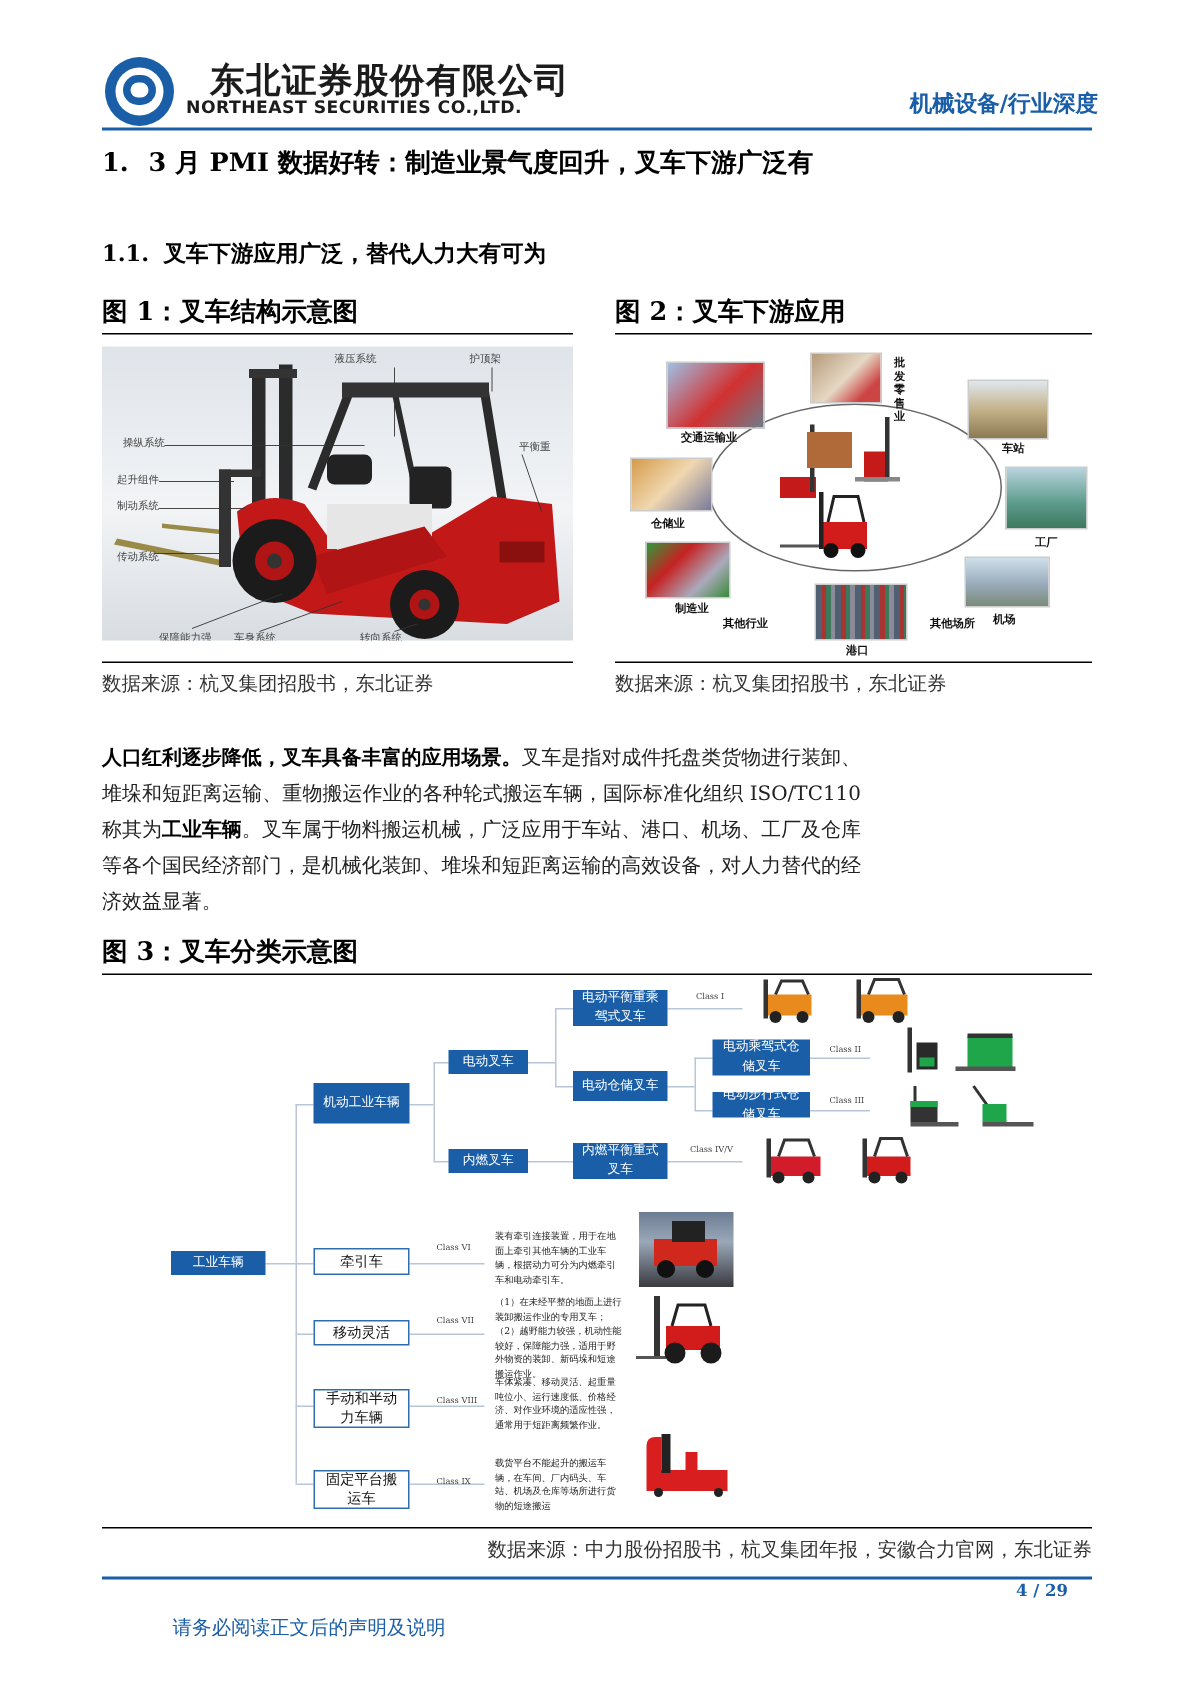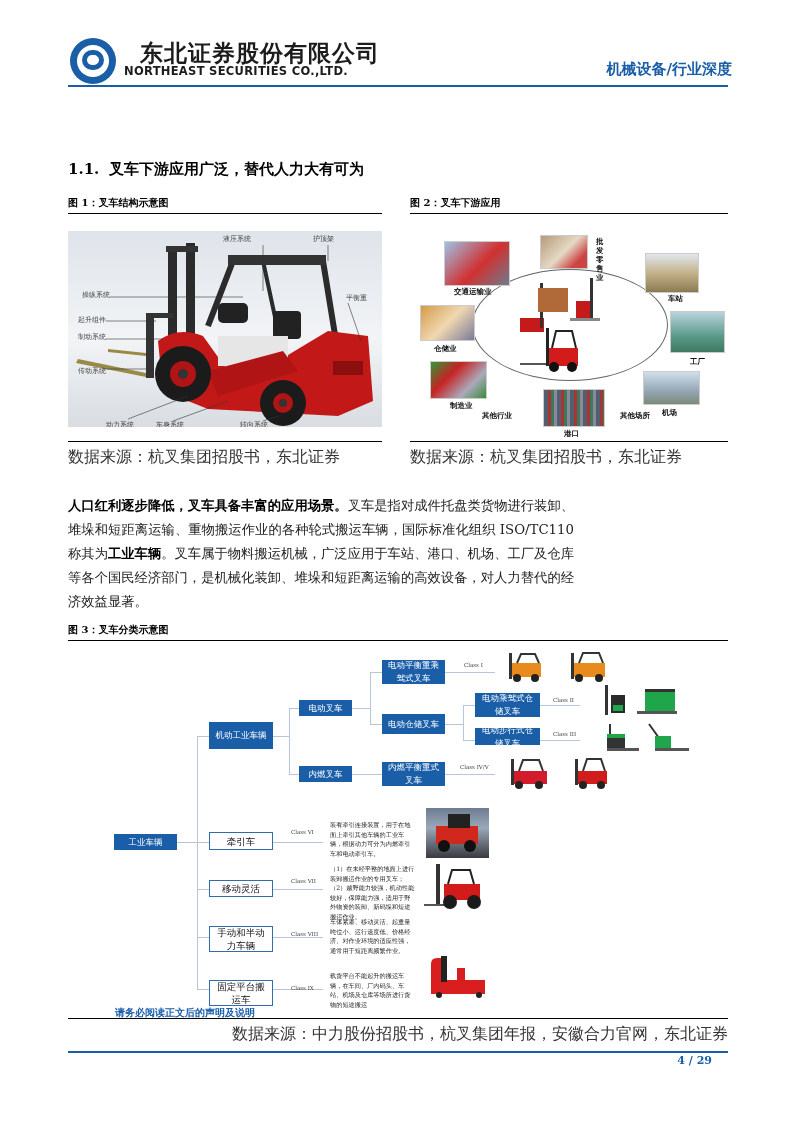"1. 3 月 PMI 数据好转：制造业景气度回升，叉车下游广泛有" div { html: none -> <div><span>1.</span><span>3 月 PMI 数据好转：制造业景气度回升，叉车下游广泛有</span></div> }
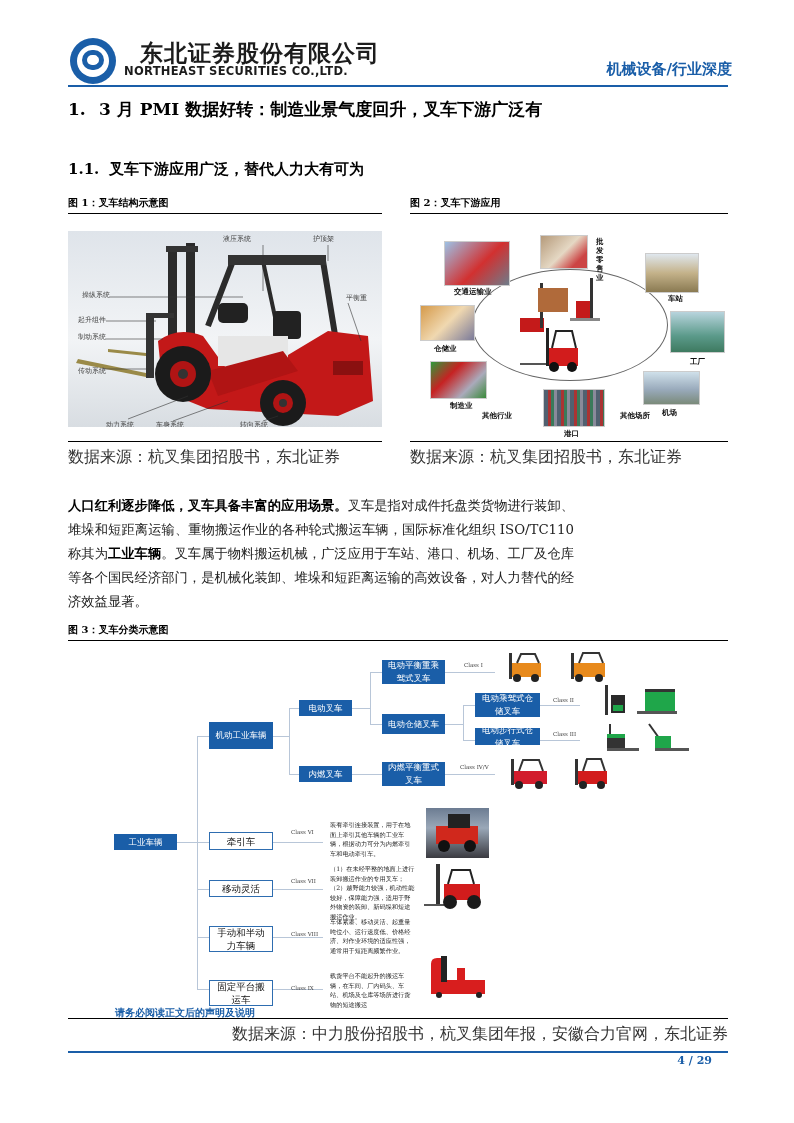"图 1：叉车结构示意图" .fig-cap { font-size: 10px -> 17px }
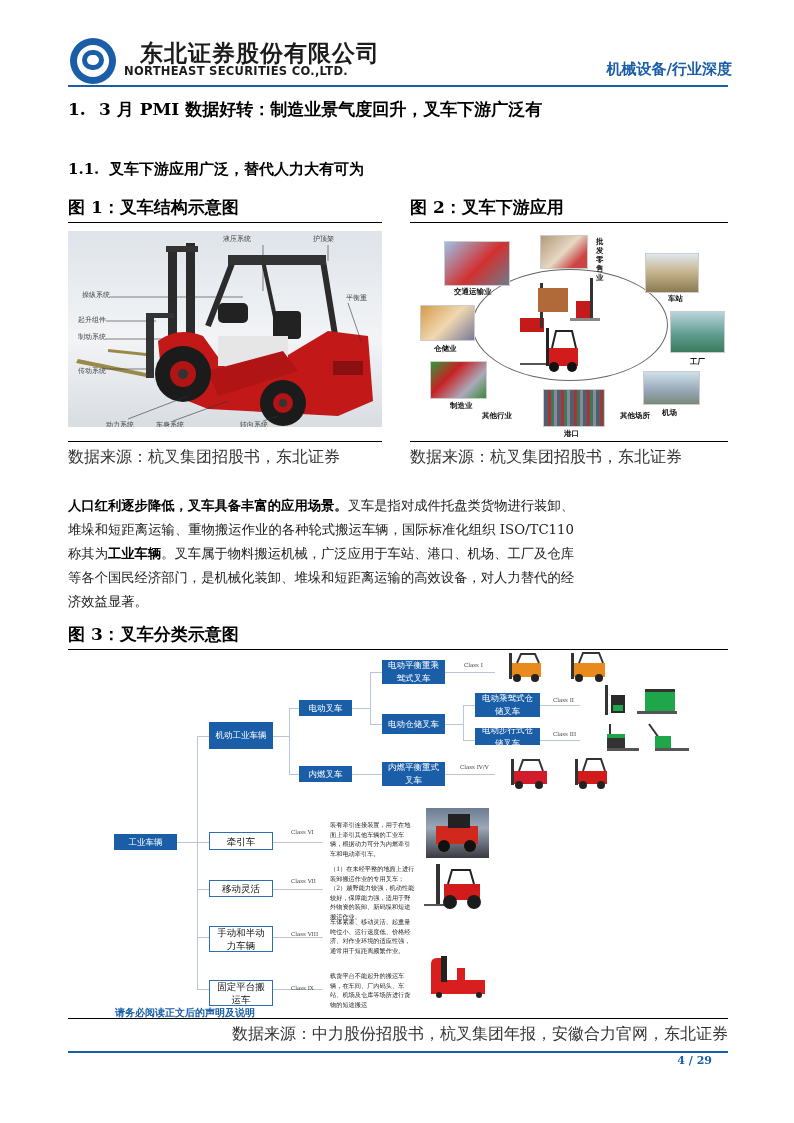"动力系统" span.f1-label { text: 动力系统 -> 保障能力强 }
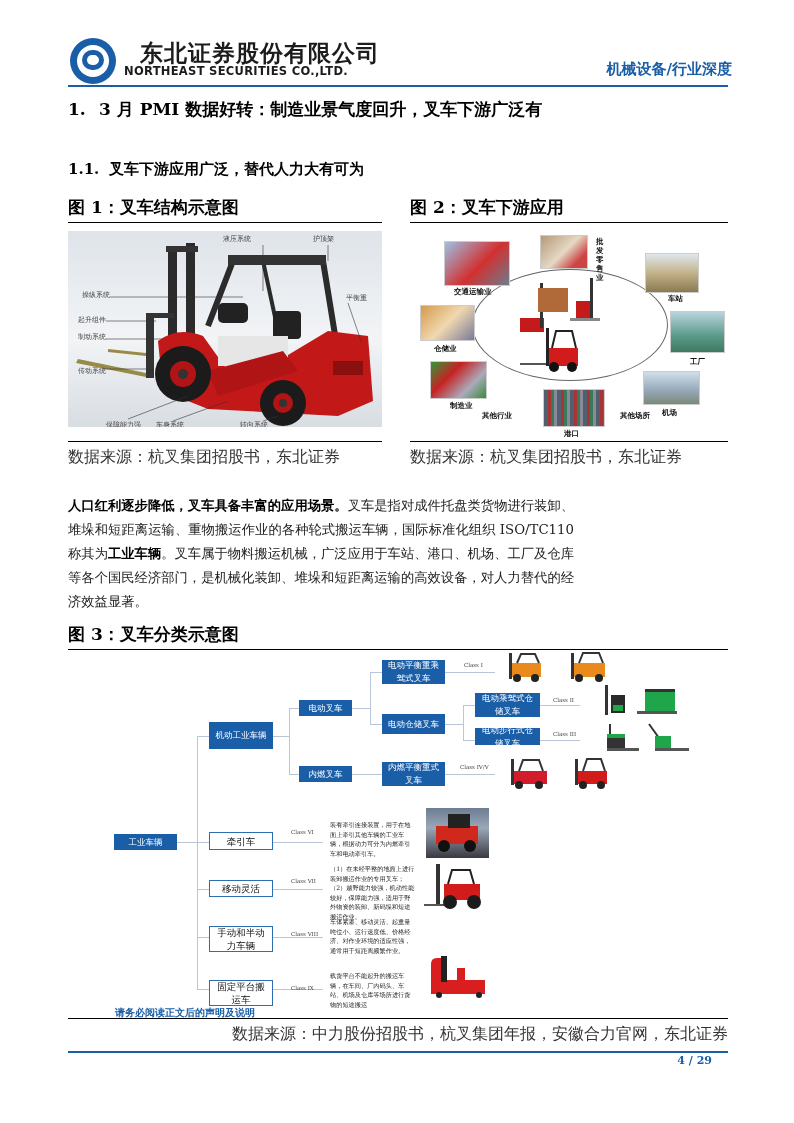"数据来源：杭叉集团招股书，东北证券" .fig-src { font-size: 16px -> 13px }
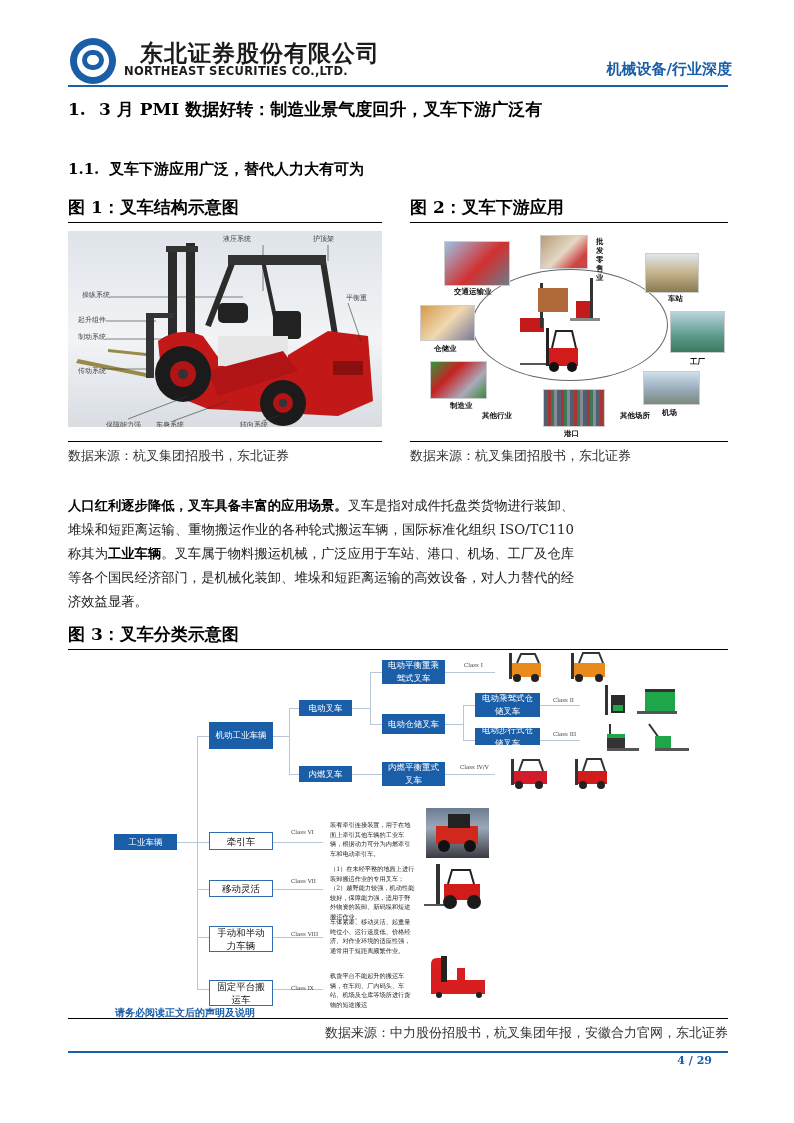"请务必阅读正文后的声明及说明" .footer-note { font-size: 10px -> 13px; font-weight: bold -> normal; top: 1006px -> 1076px }
